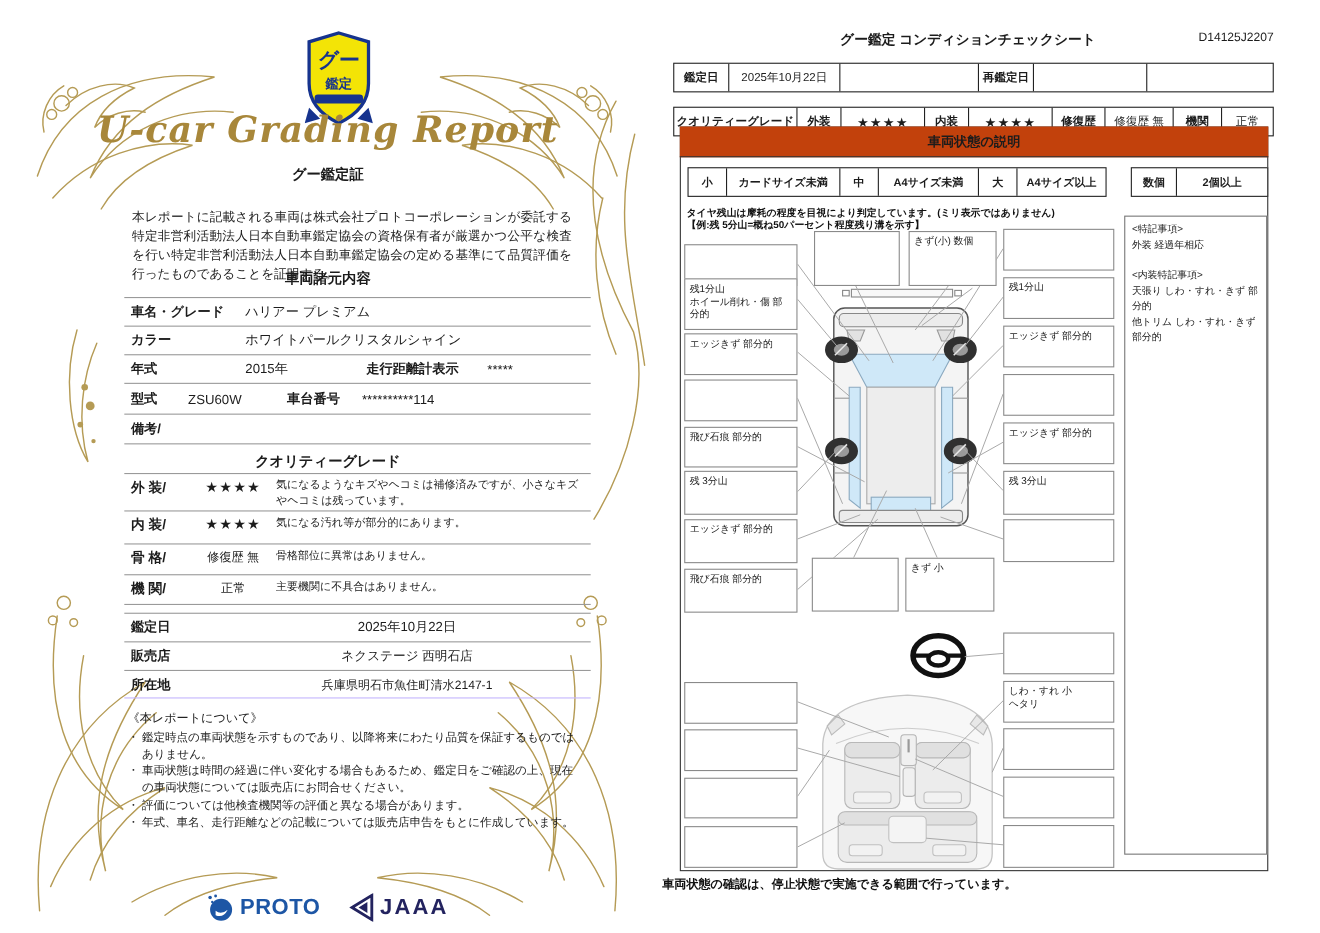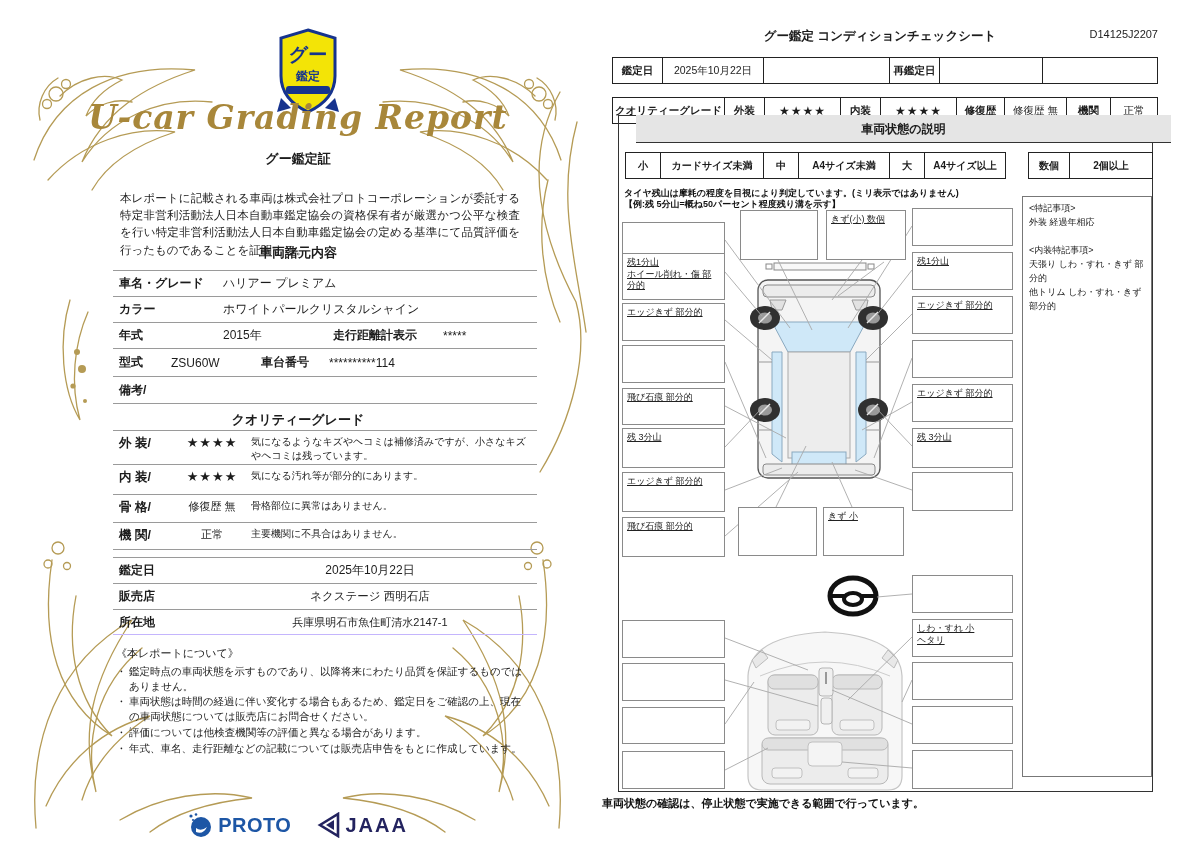"車両状態の説明" .panel-title { background: #e5e5e5 -> #c2410c; left: 36px -> 18px }
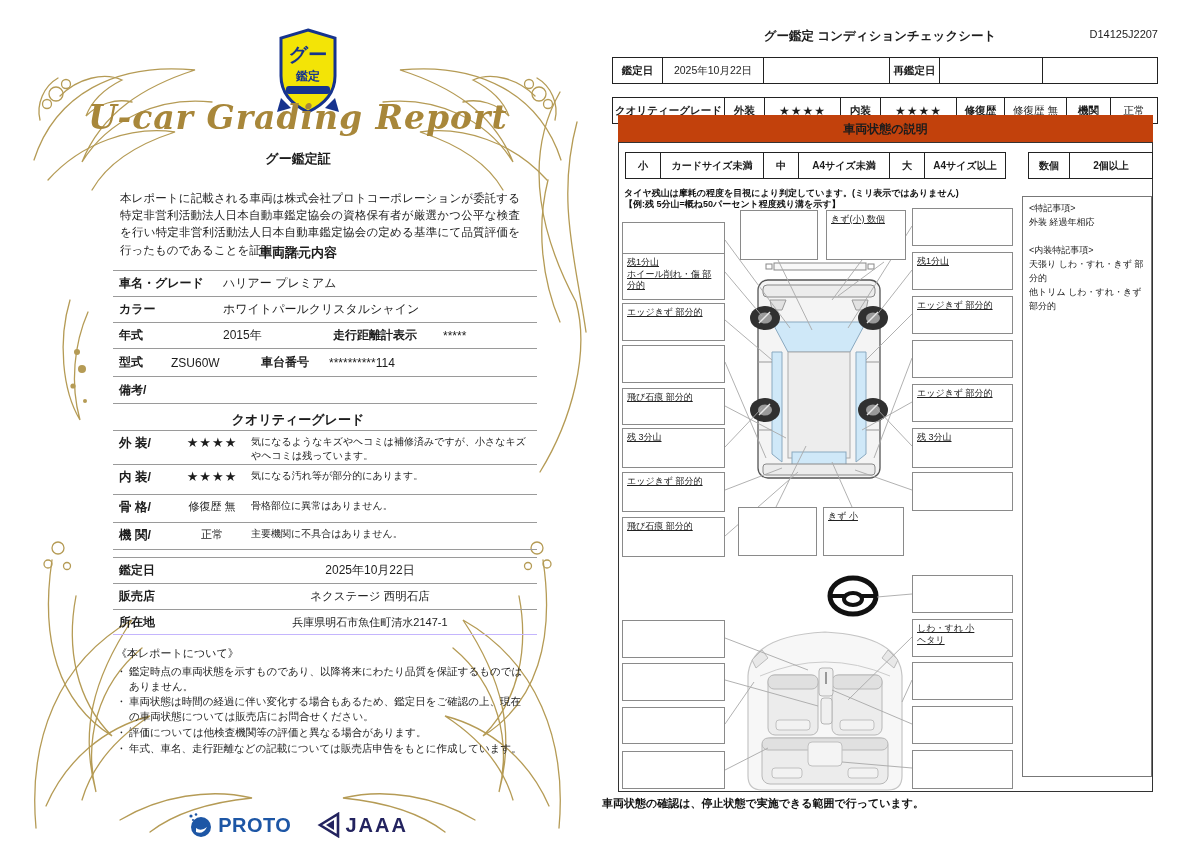"きず(小) 数個" .dbox { text-decoration: underline -> none }
